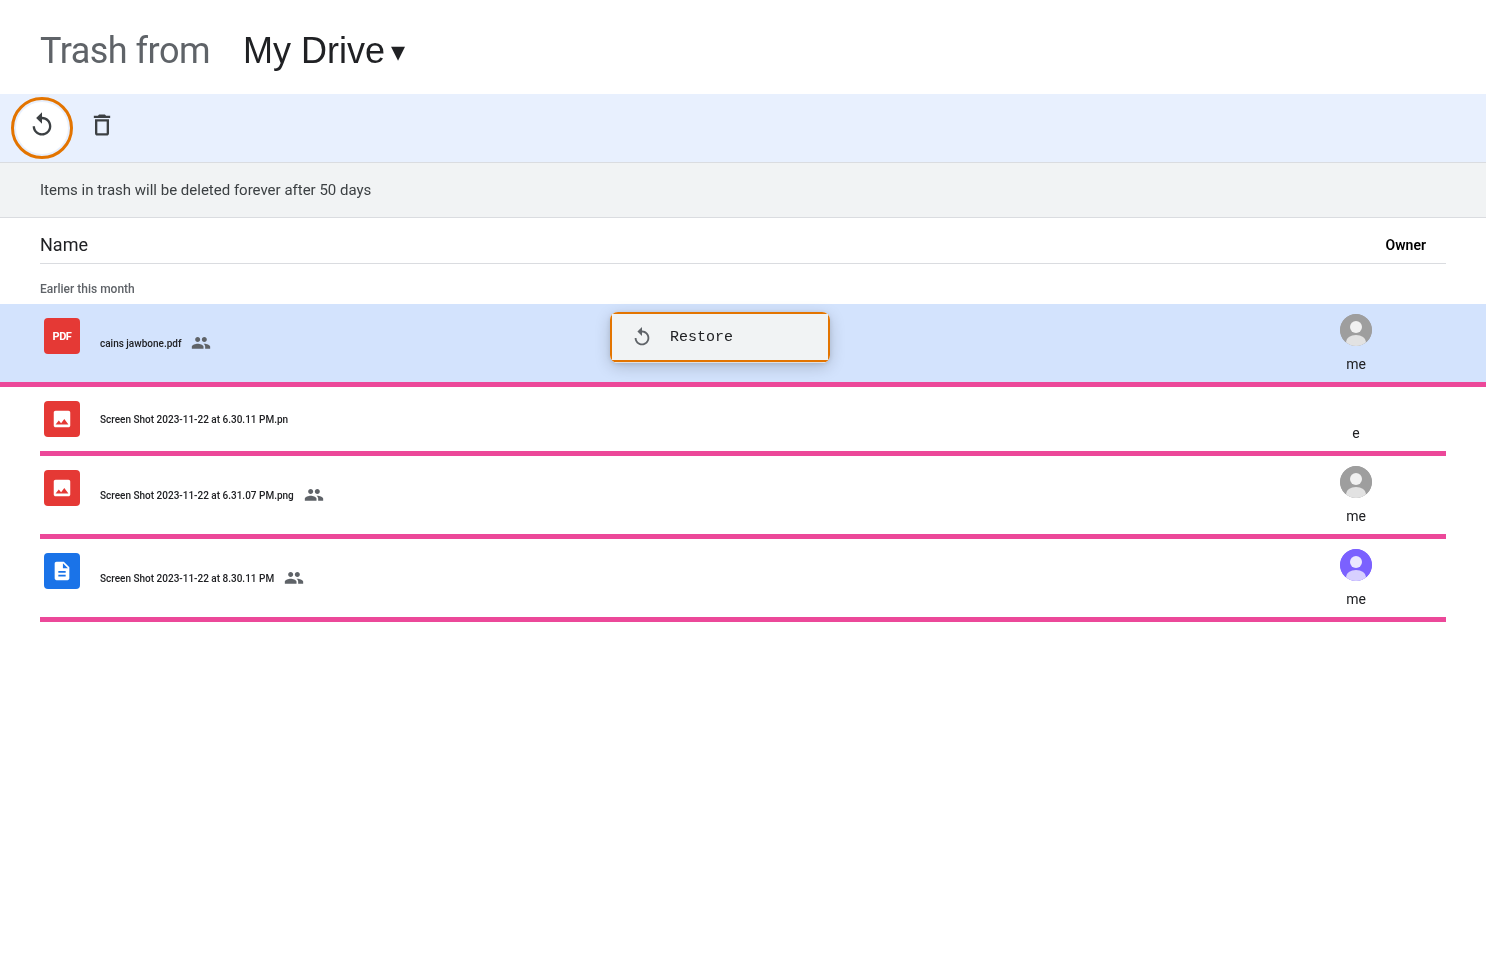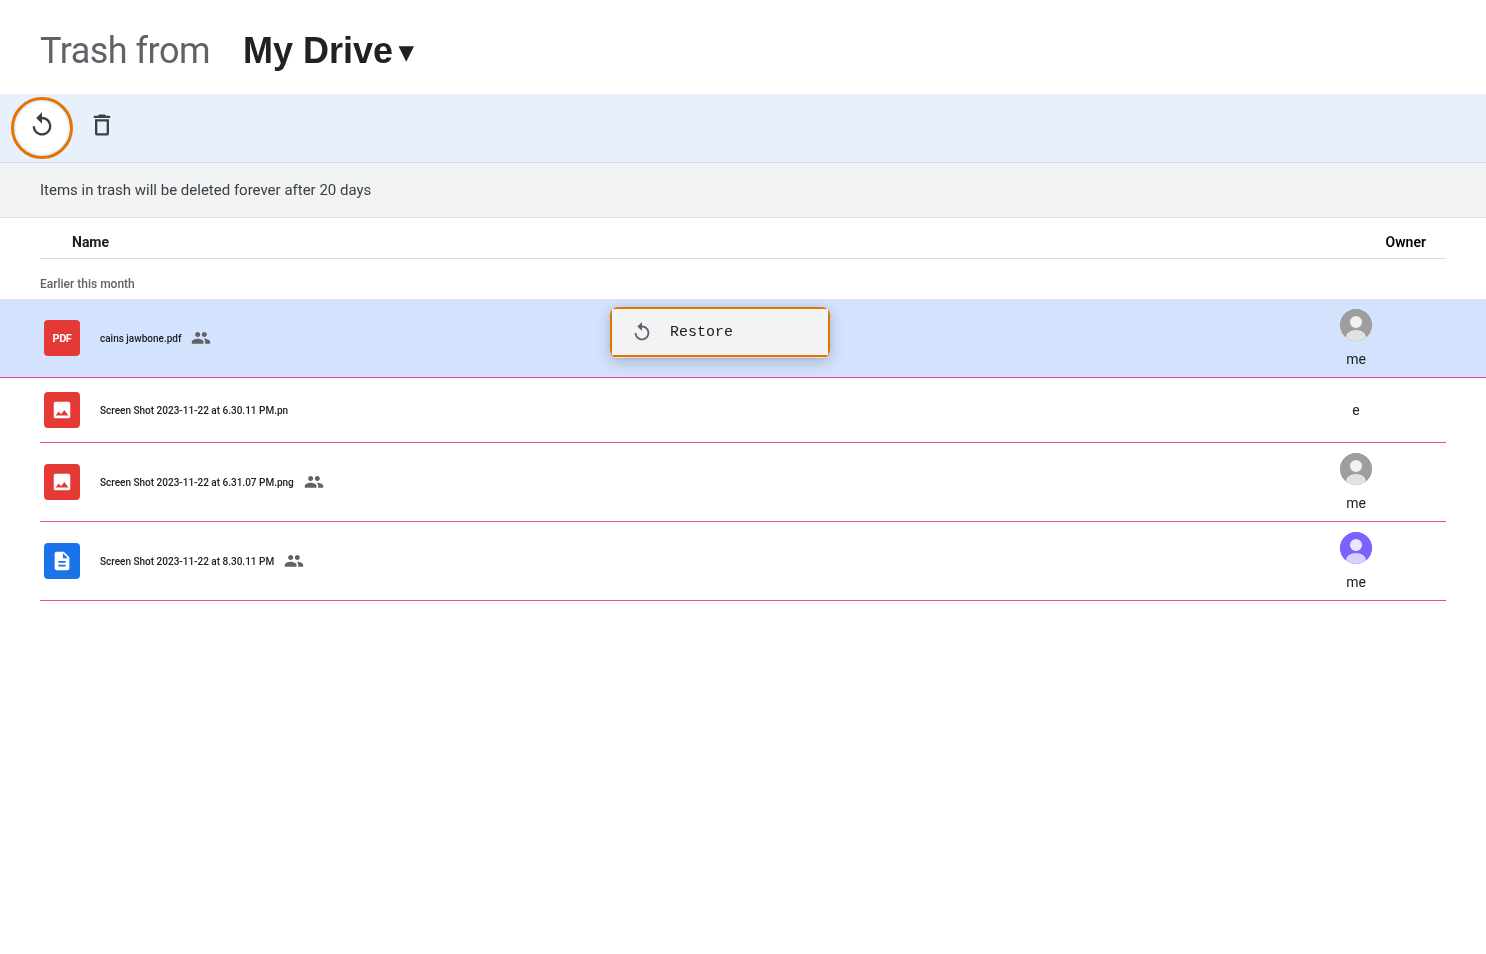"My Drive" .header-drive-btn { font-weight: 700 -> 400 }
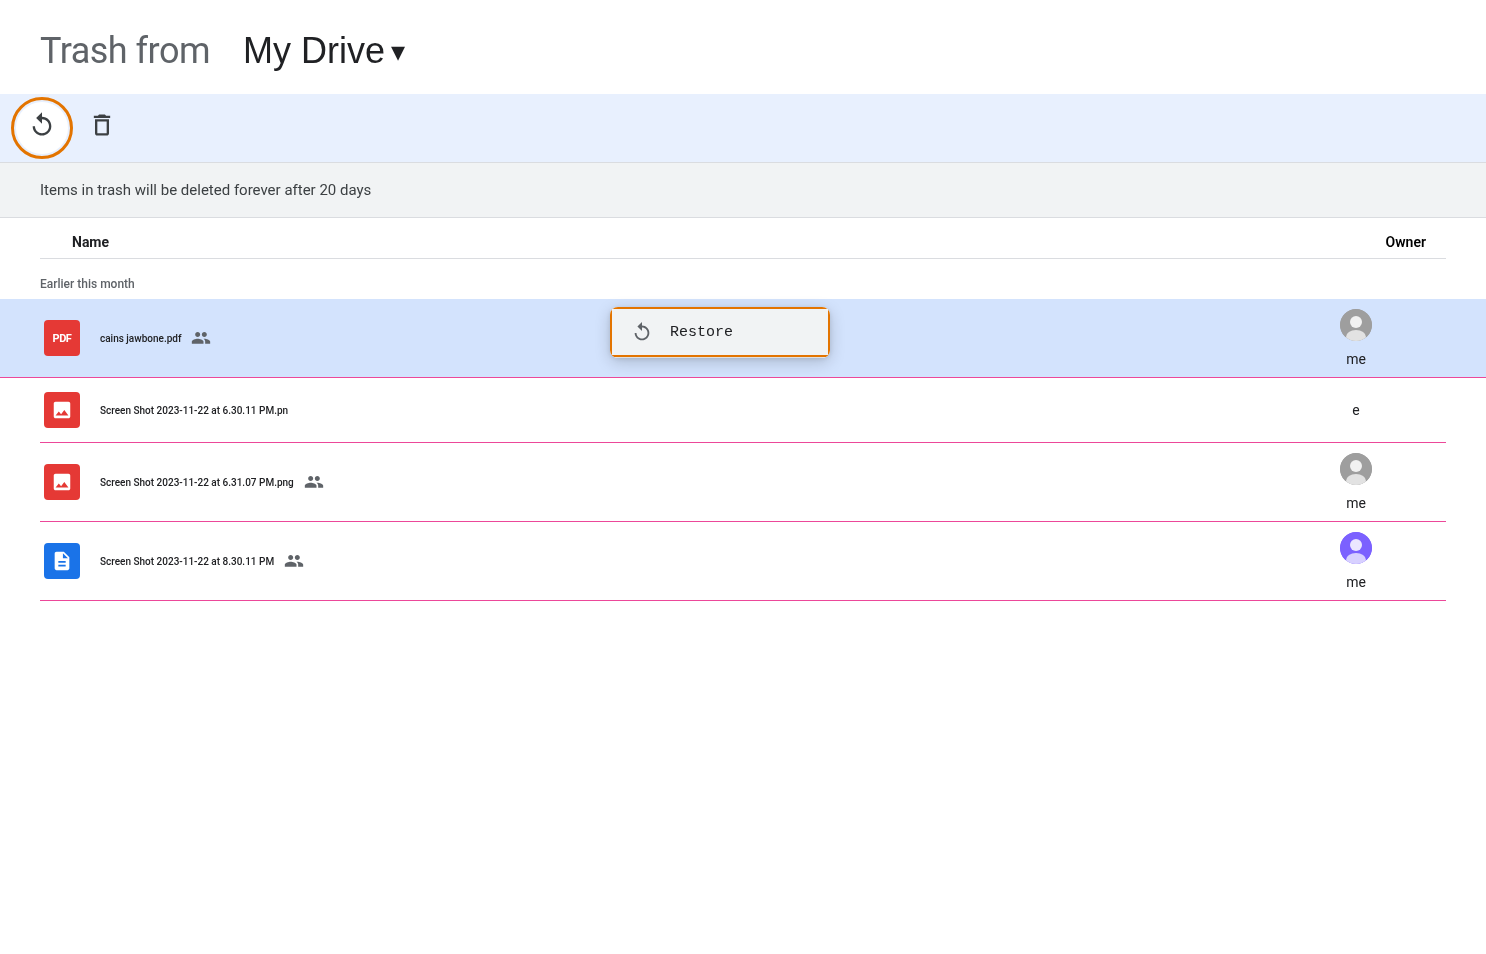"Items in trash will be" span { text: 20 -> 50 }
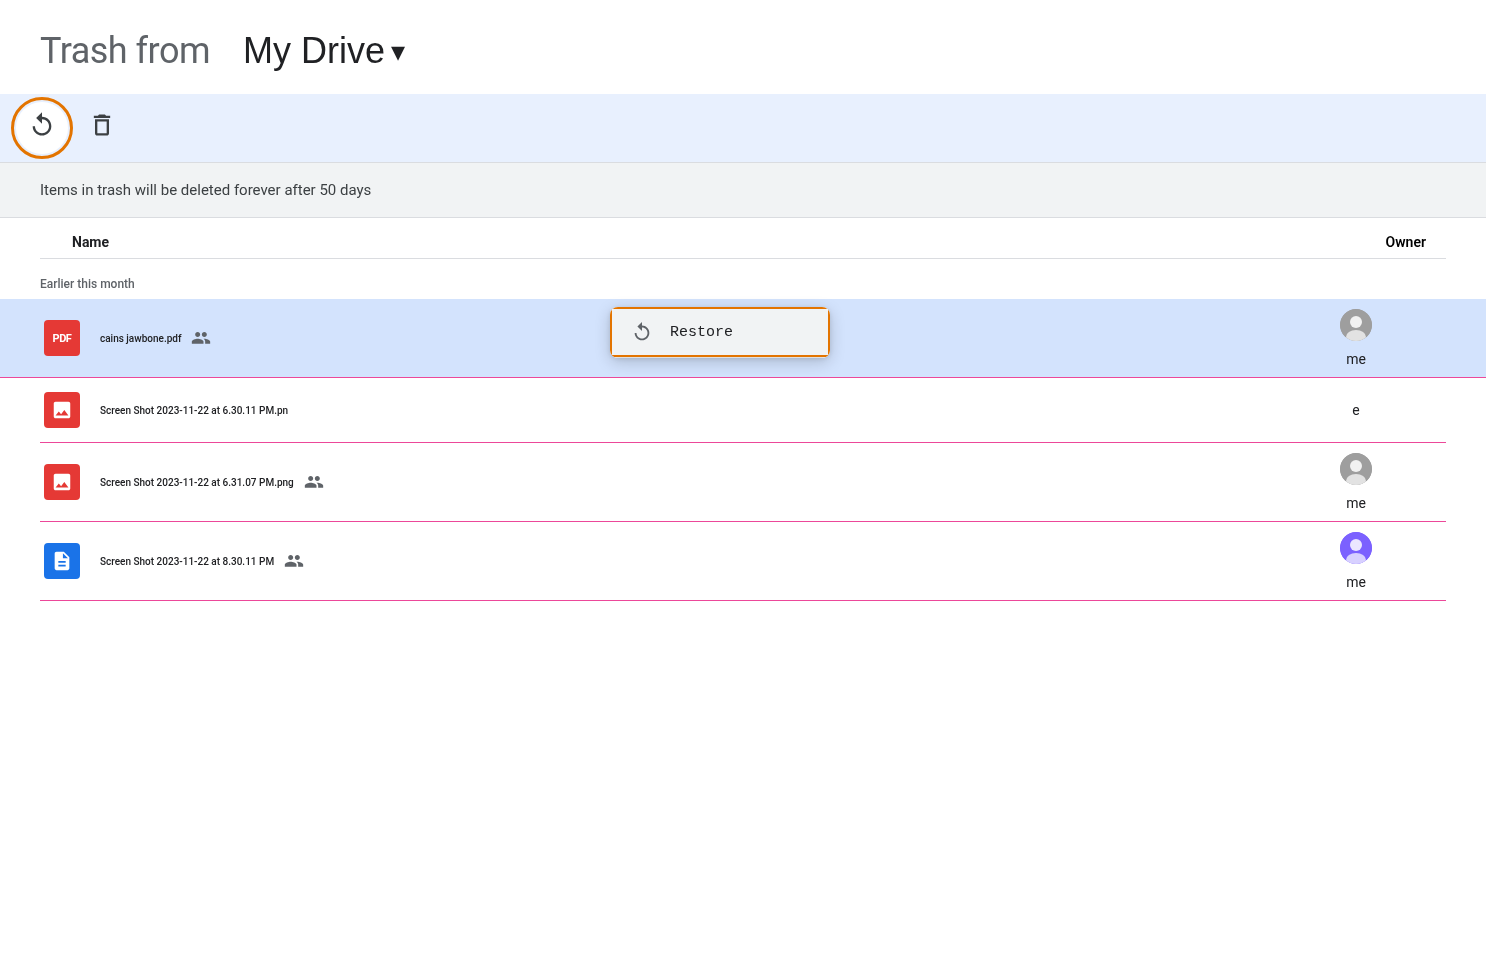"Name" .col-name { font-size: 14px -> 18px; font-weight: 700 -> 400; margin-left: 32px -> none }
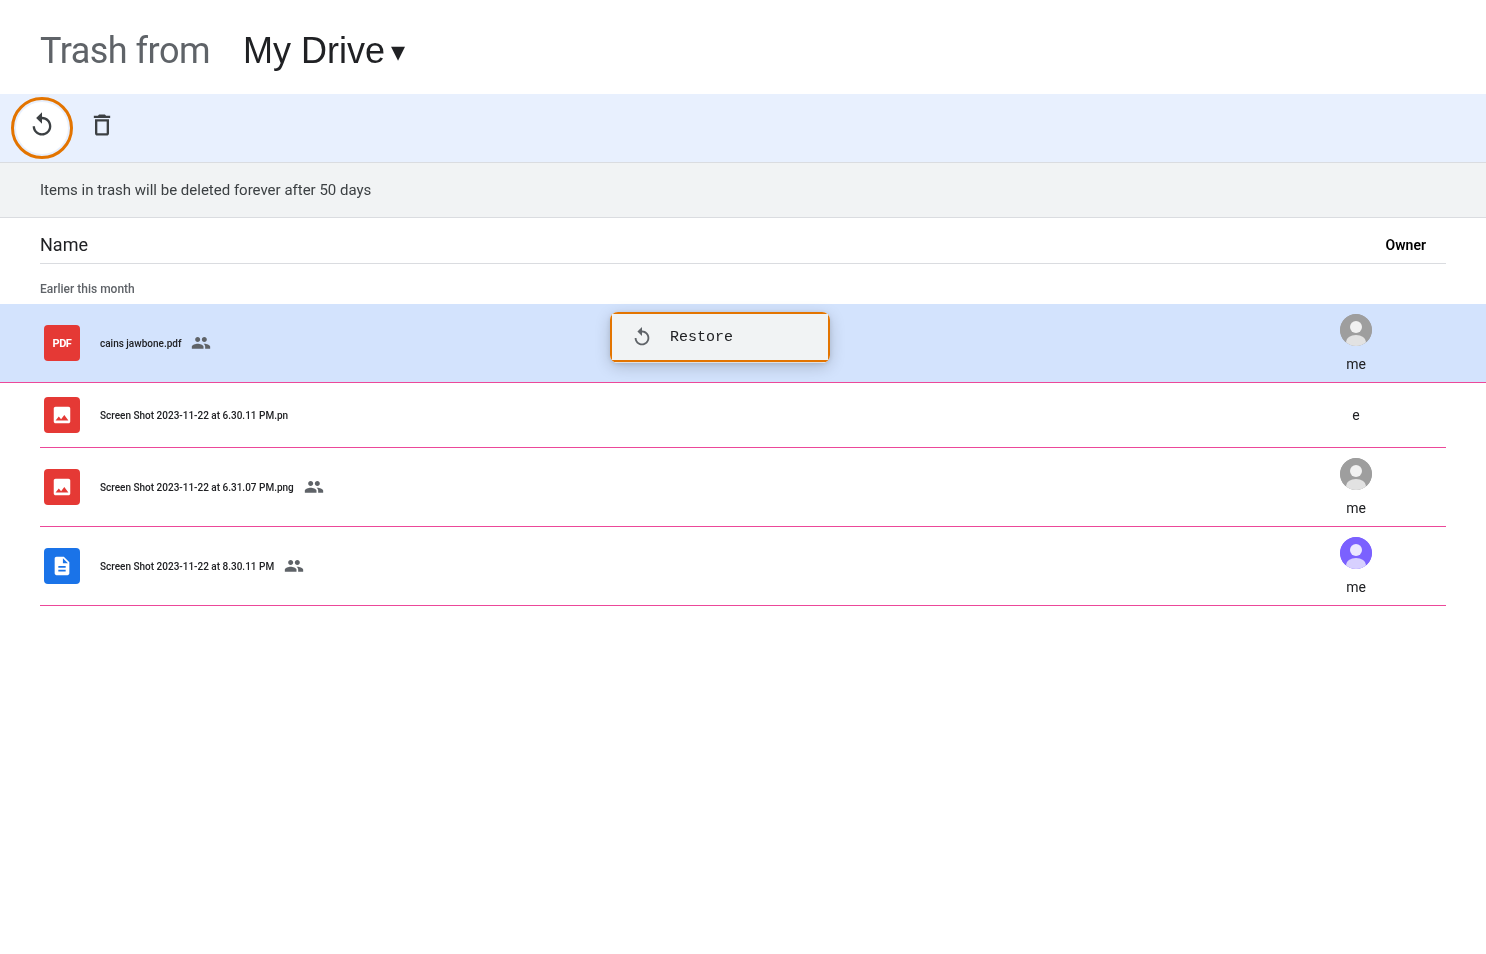"PDF" .file-row { align-items: center -> none; border-bottom: 1px solid #ec4899 -> 5px solid #ec4899 }
